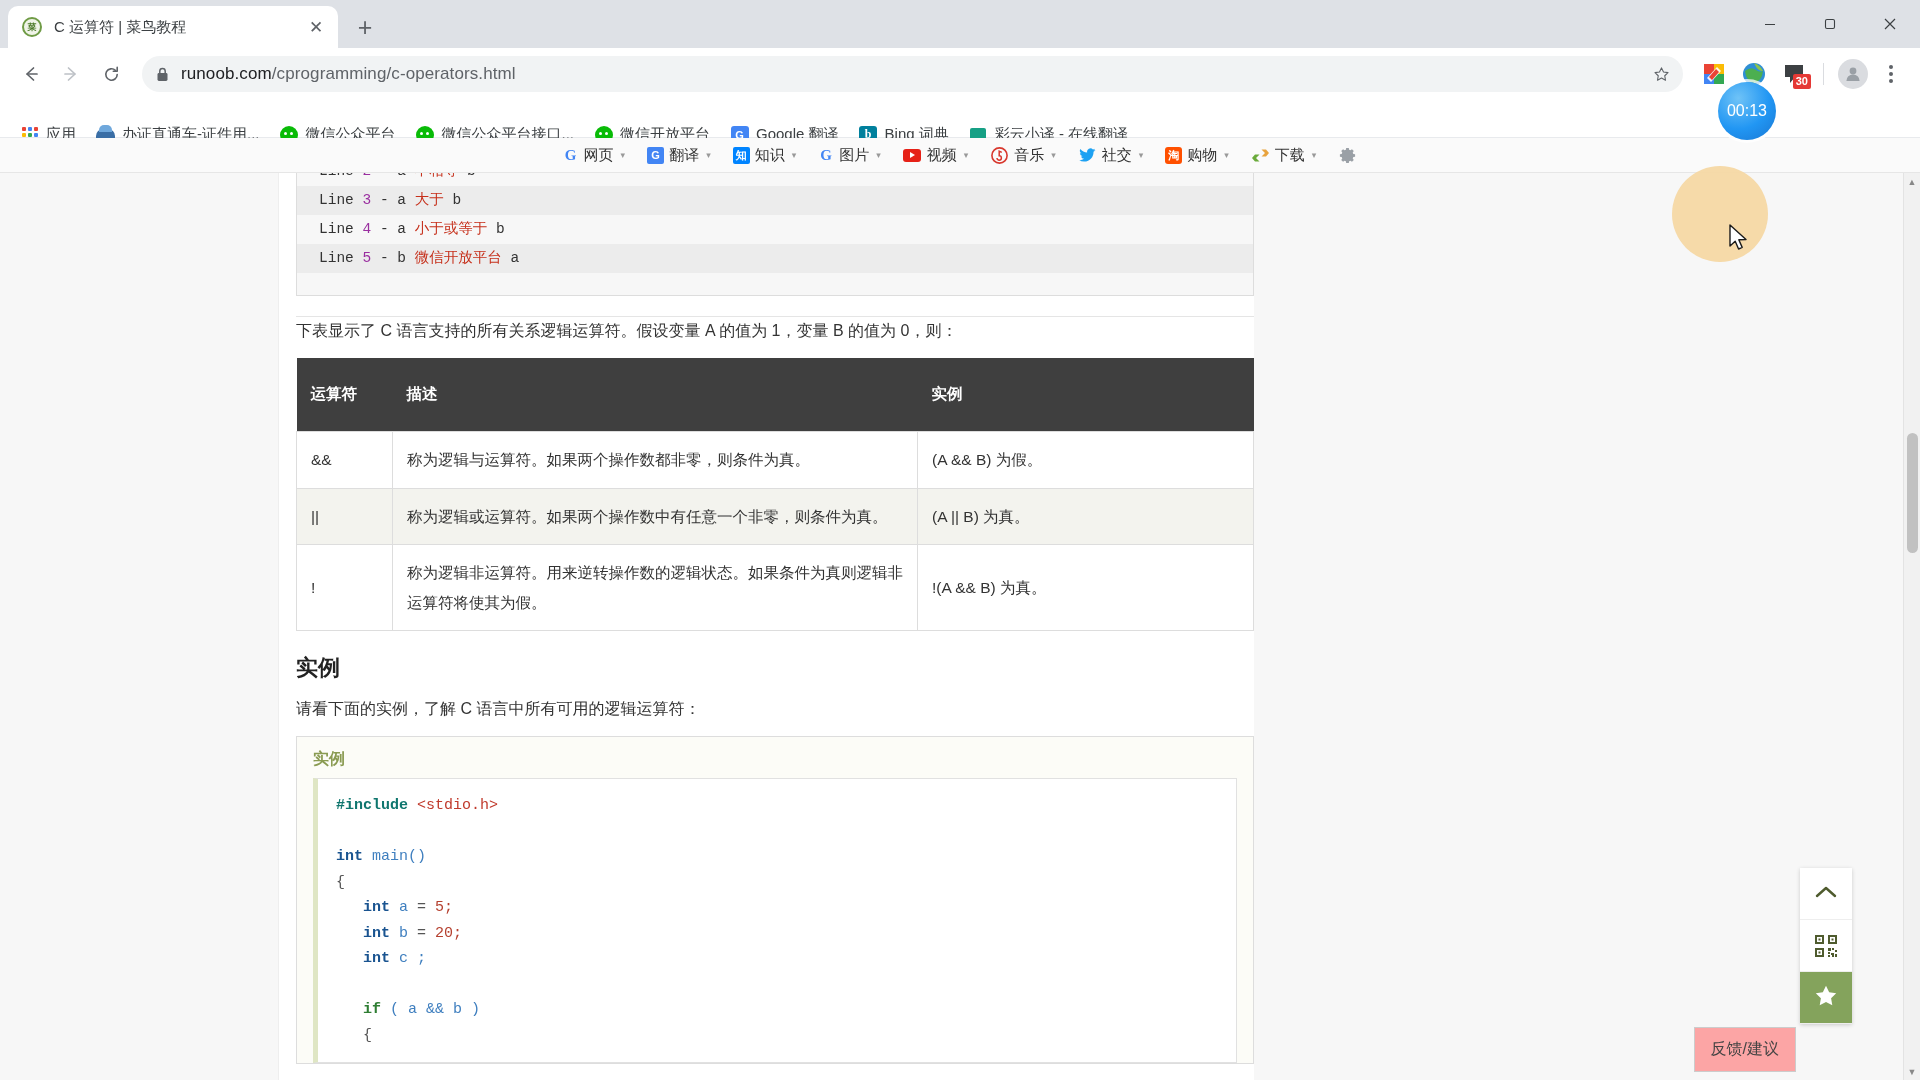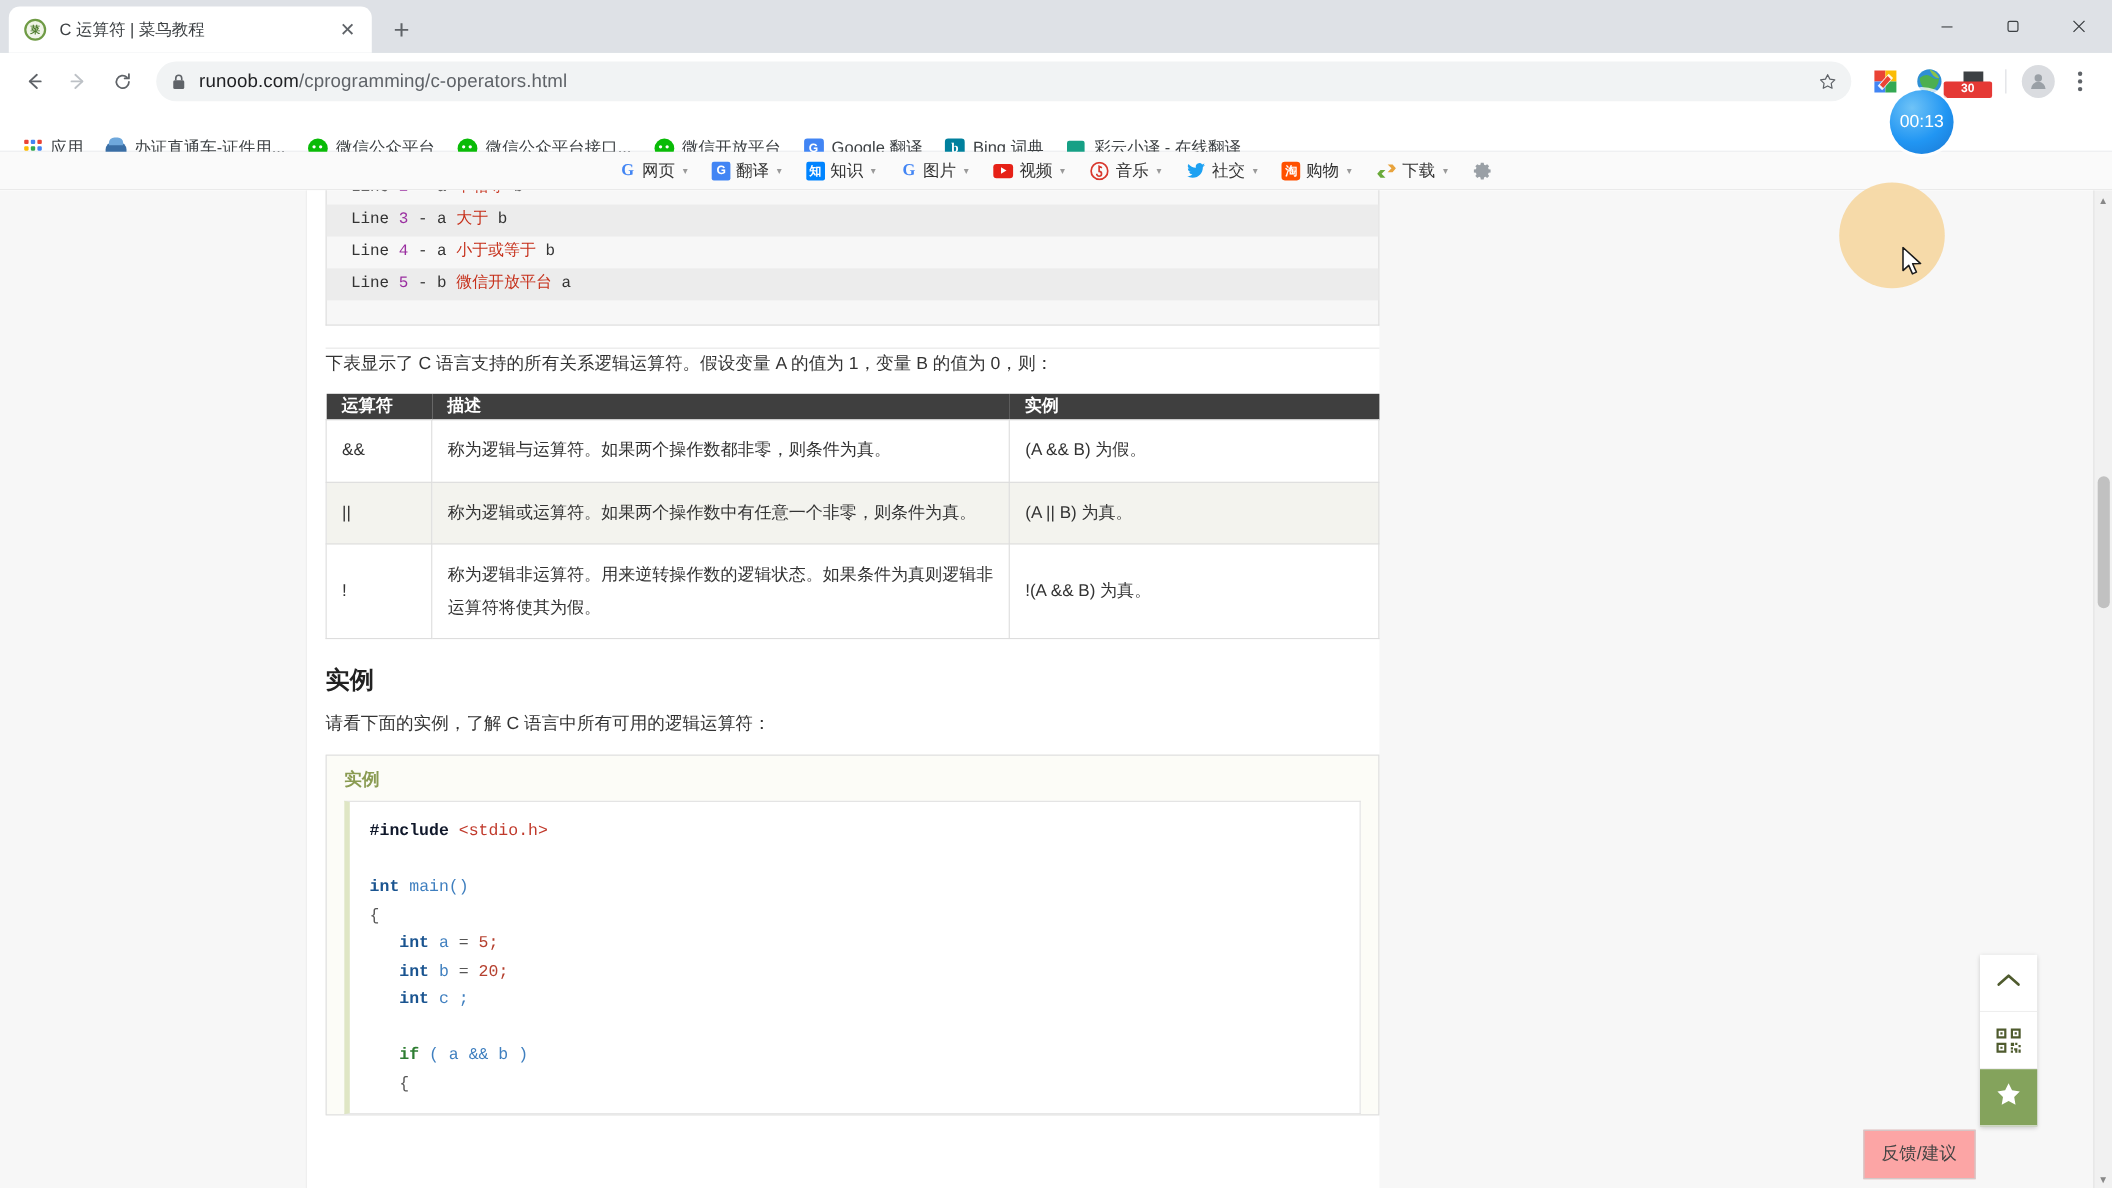"30" .ext-badge { padding: 2px 16px -> 2px 3px }
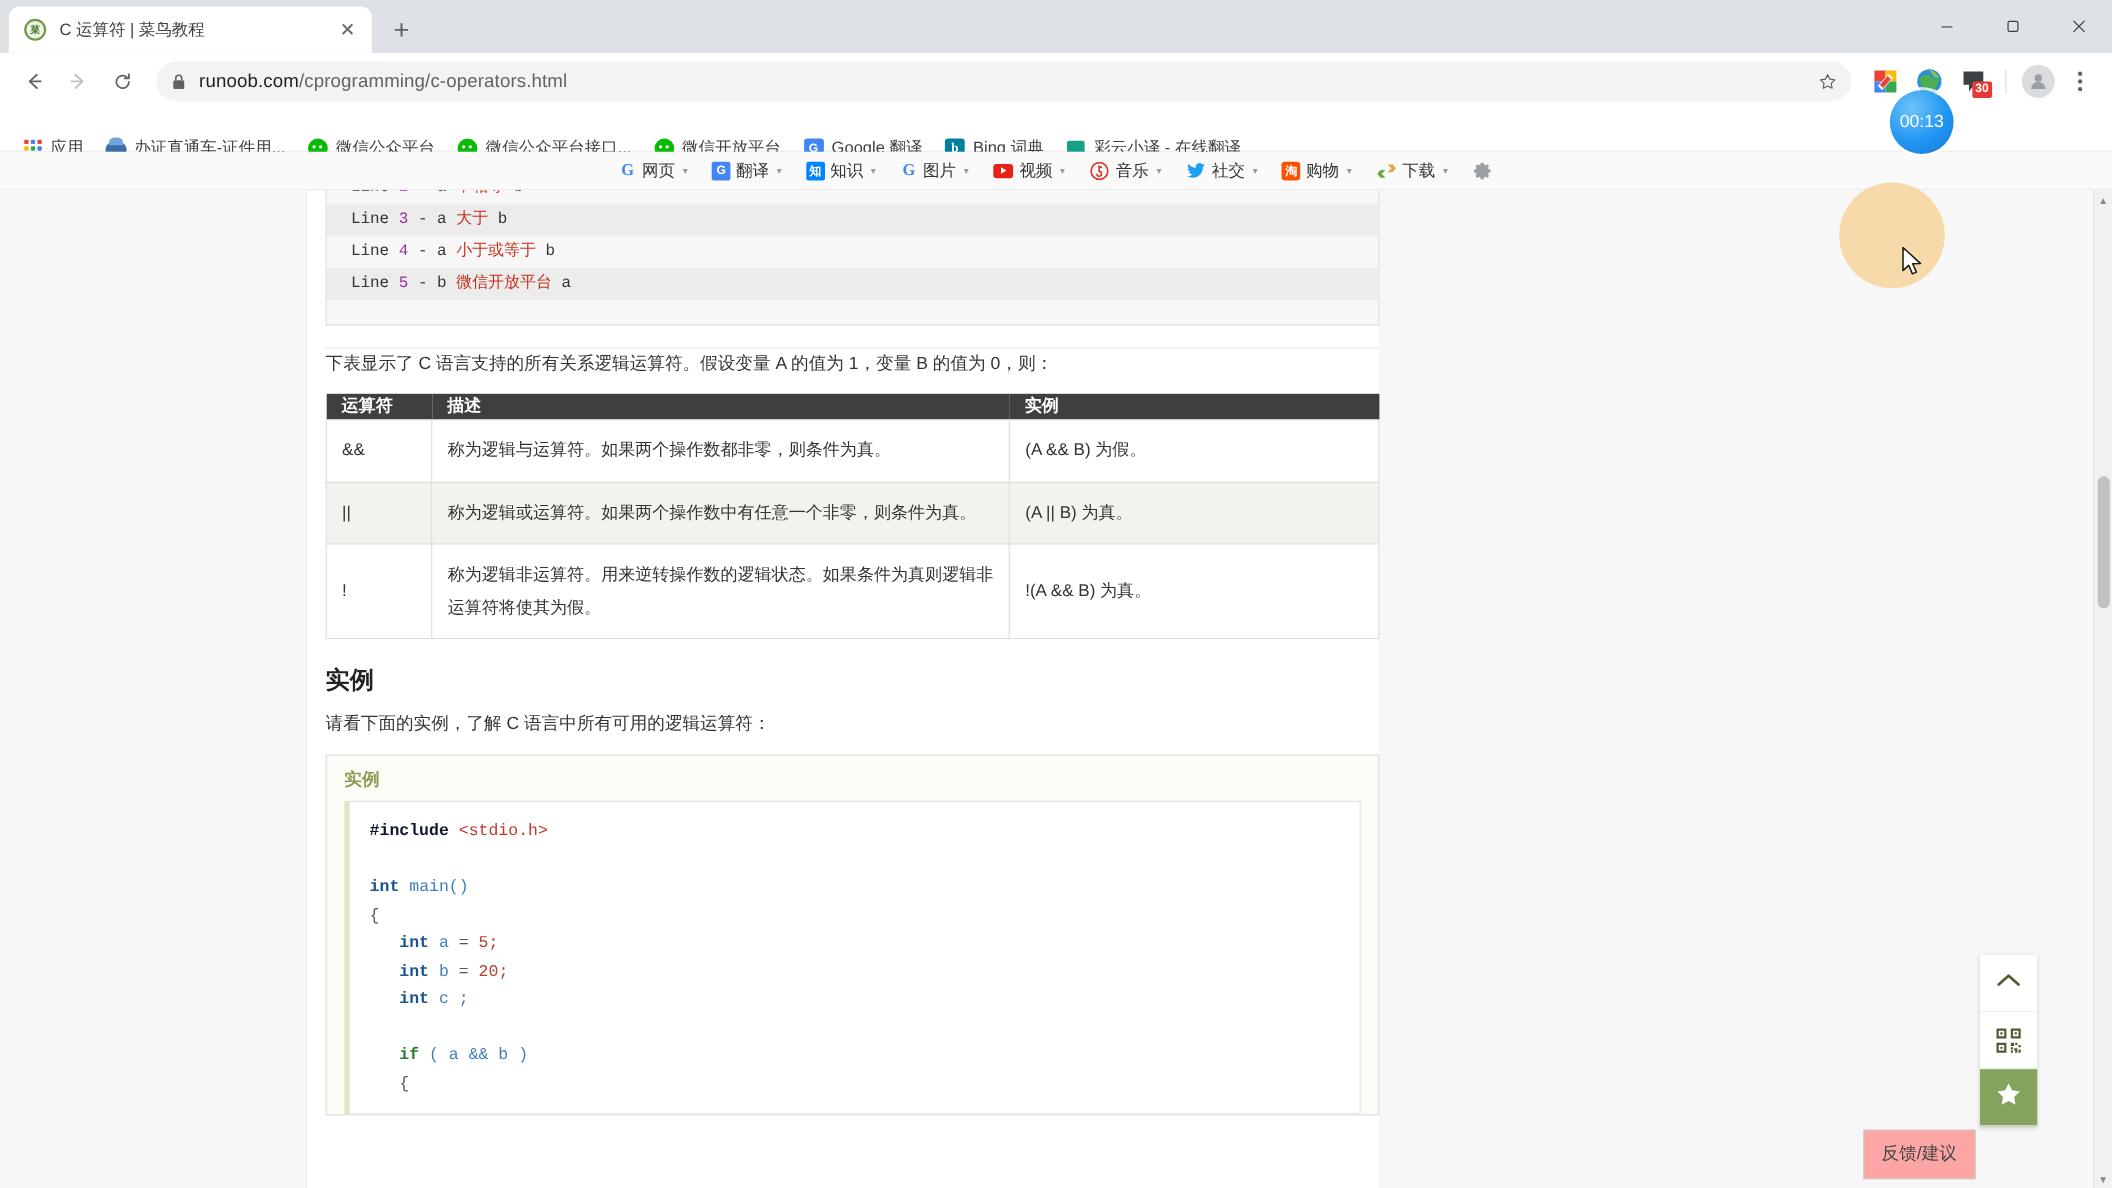"运算符" table.optbl th { padding: 1px 14px -> 26px 14px }
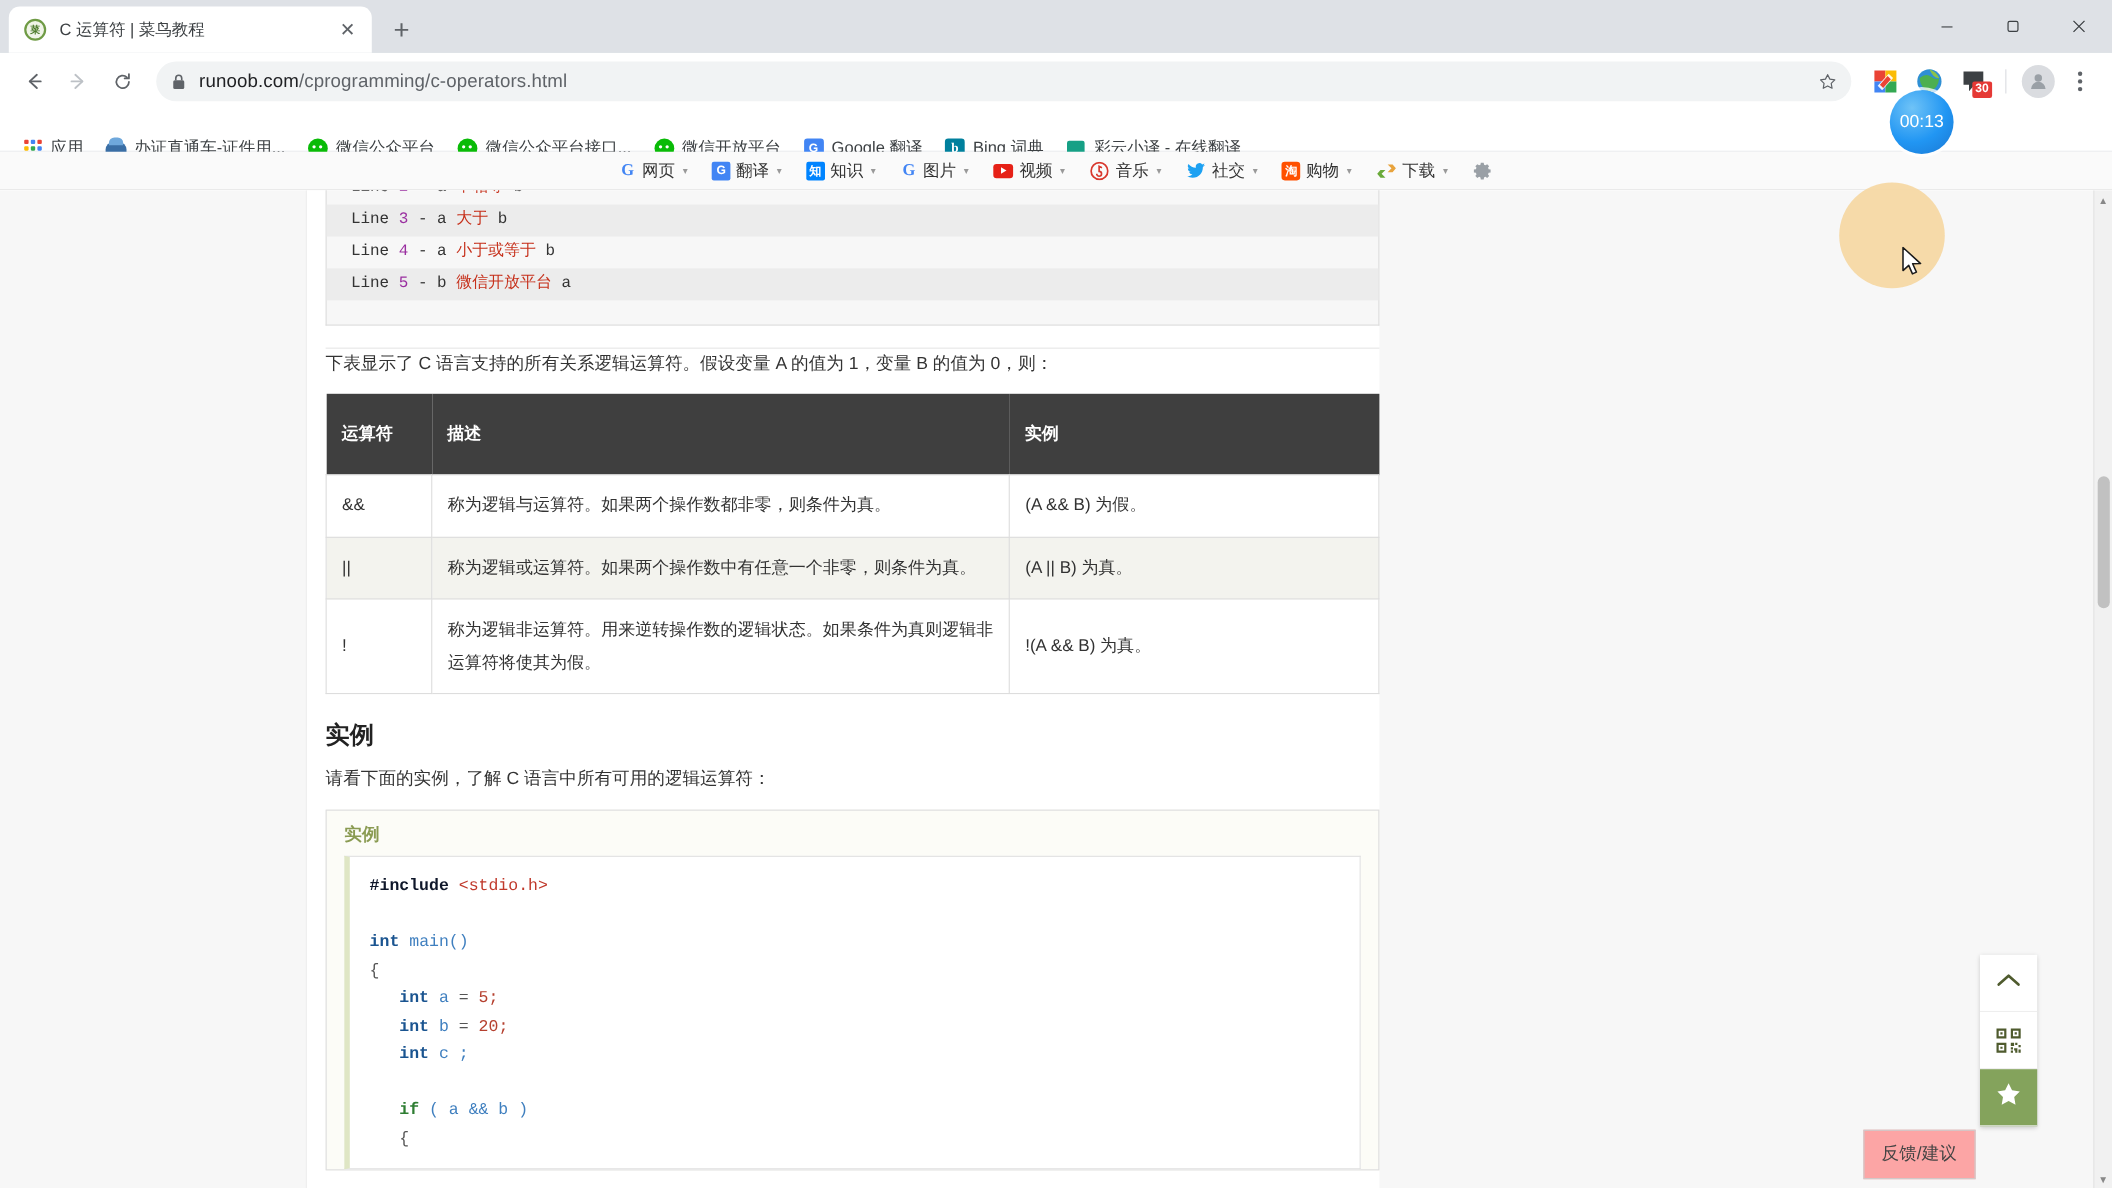"#include" .c-pre { color: #0f172a -> #0f766e }
